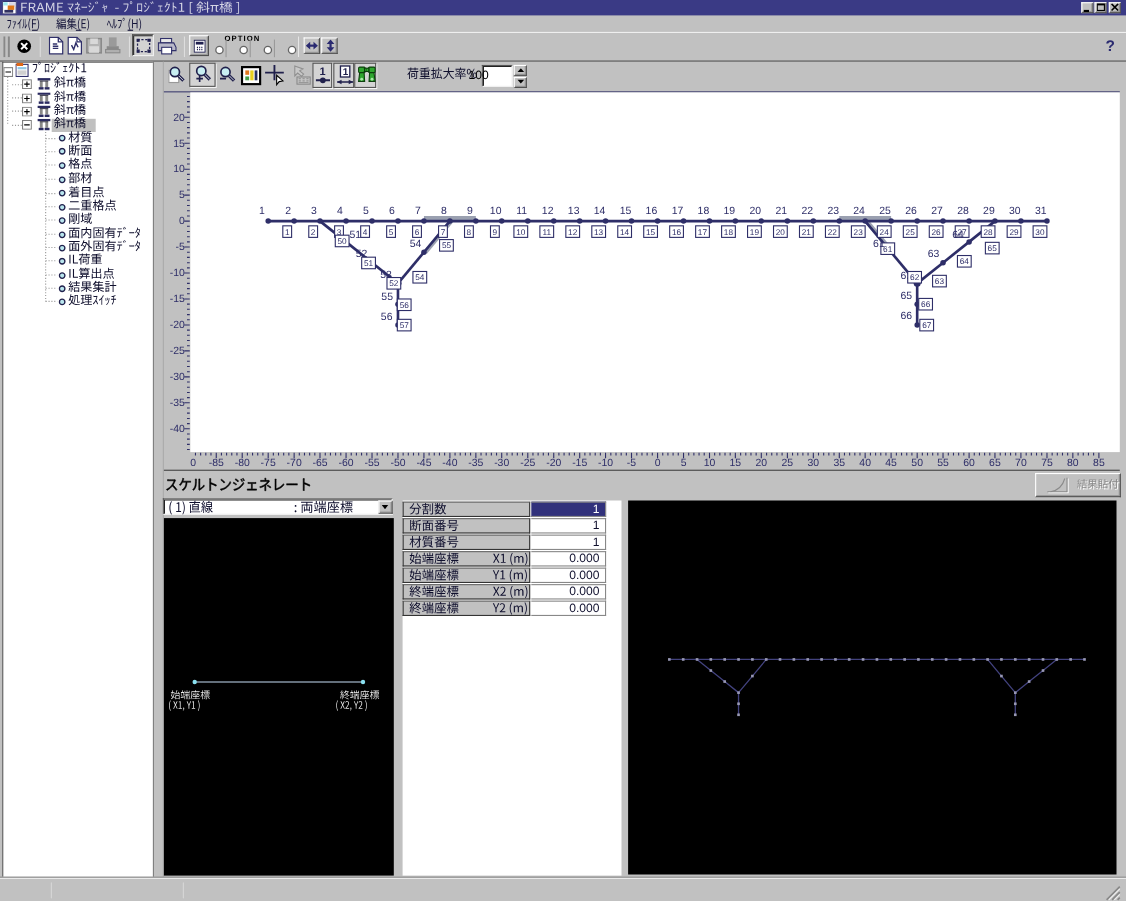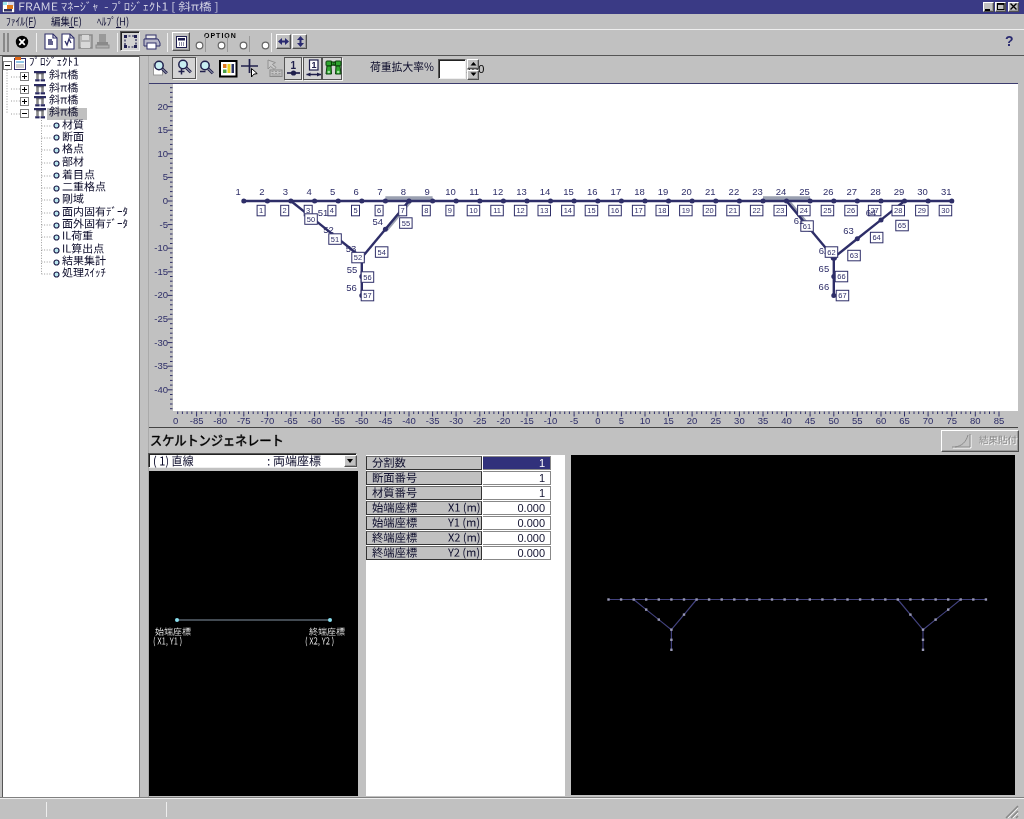"100" div { left: 466px -> 426px }
